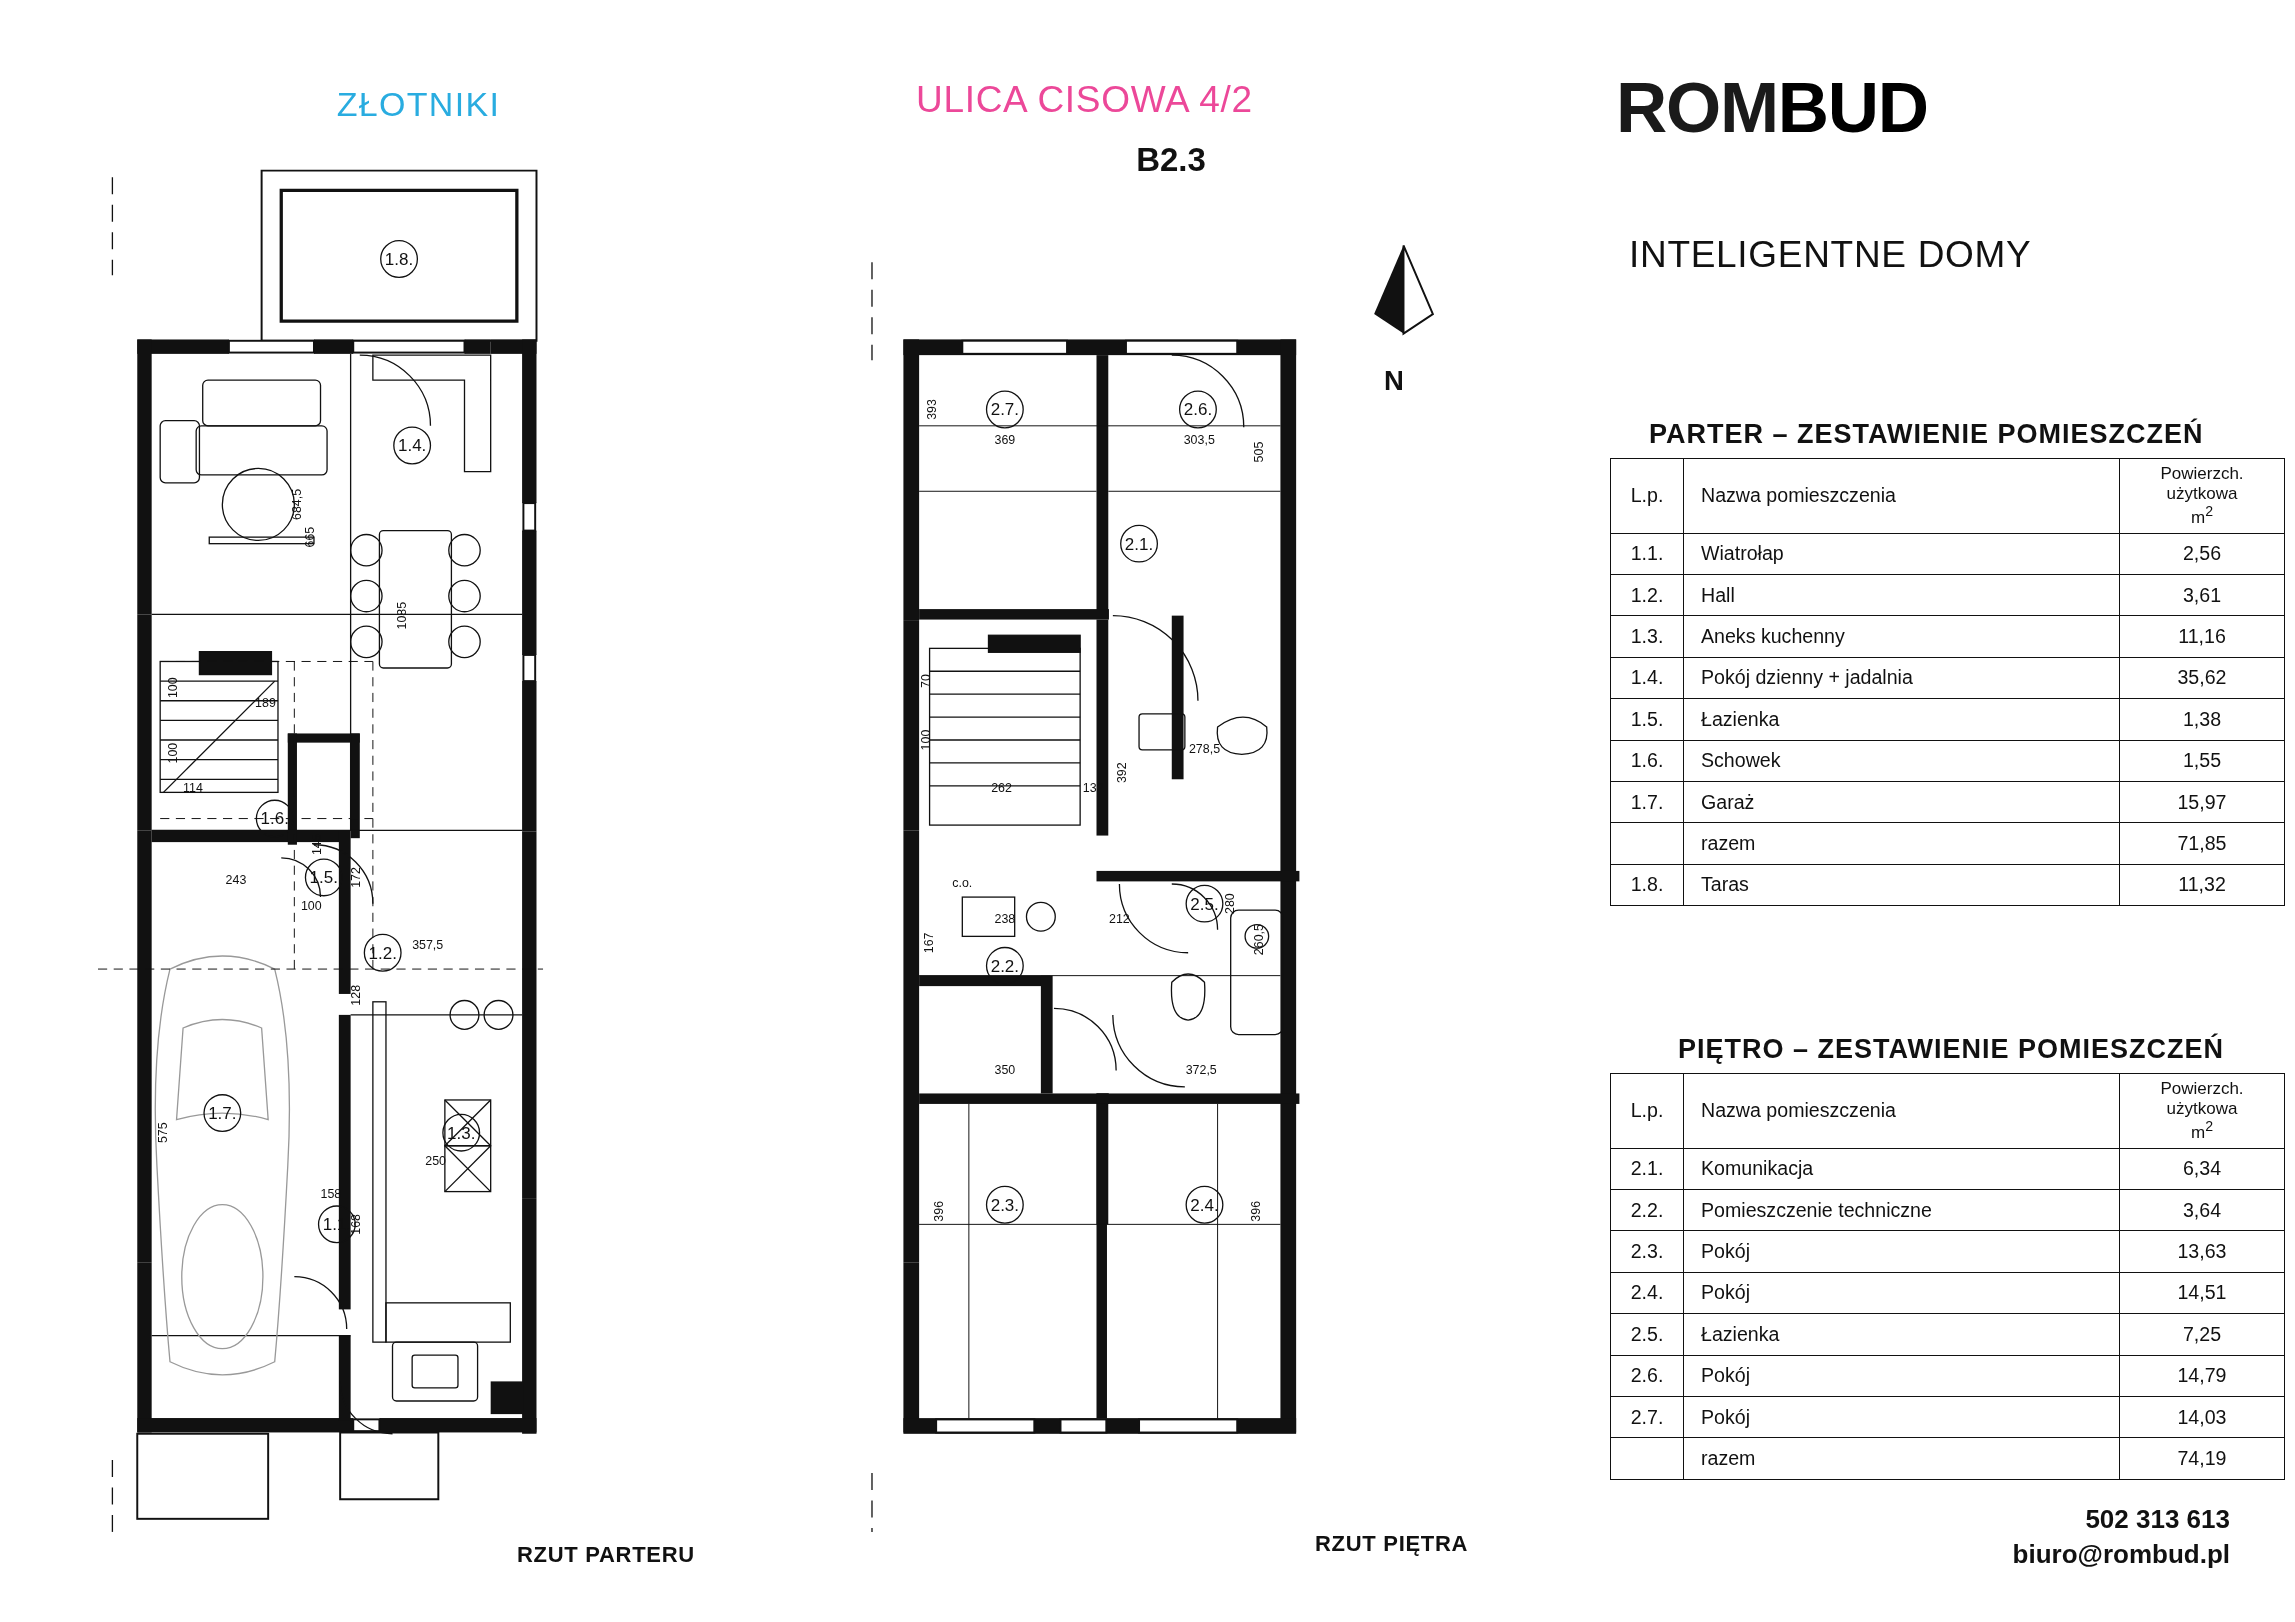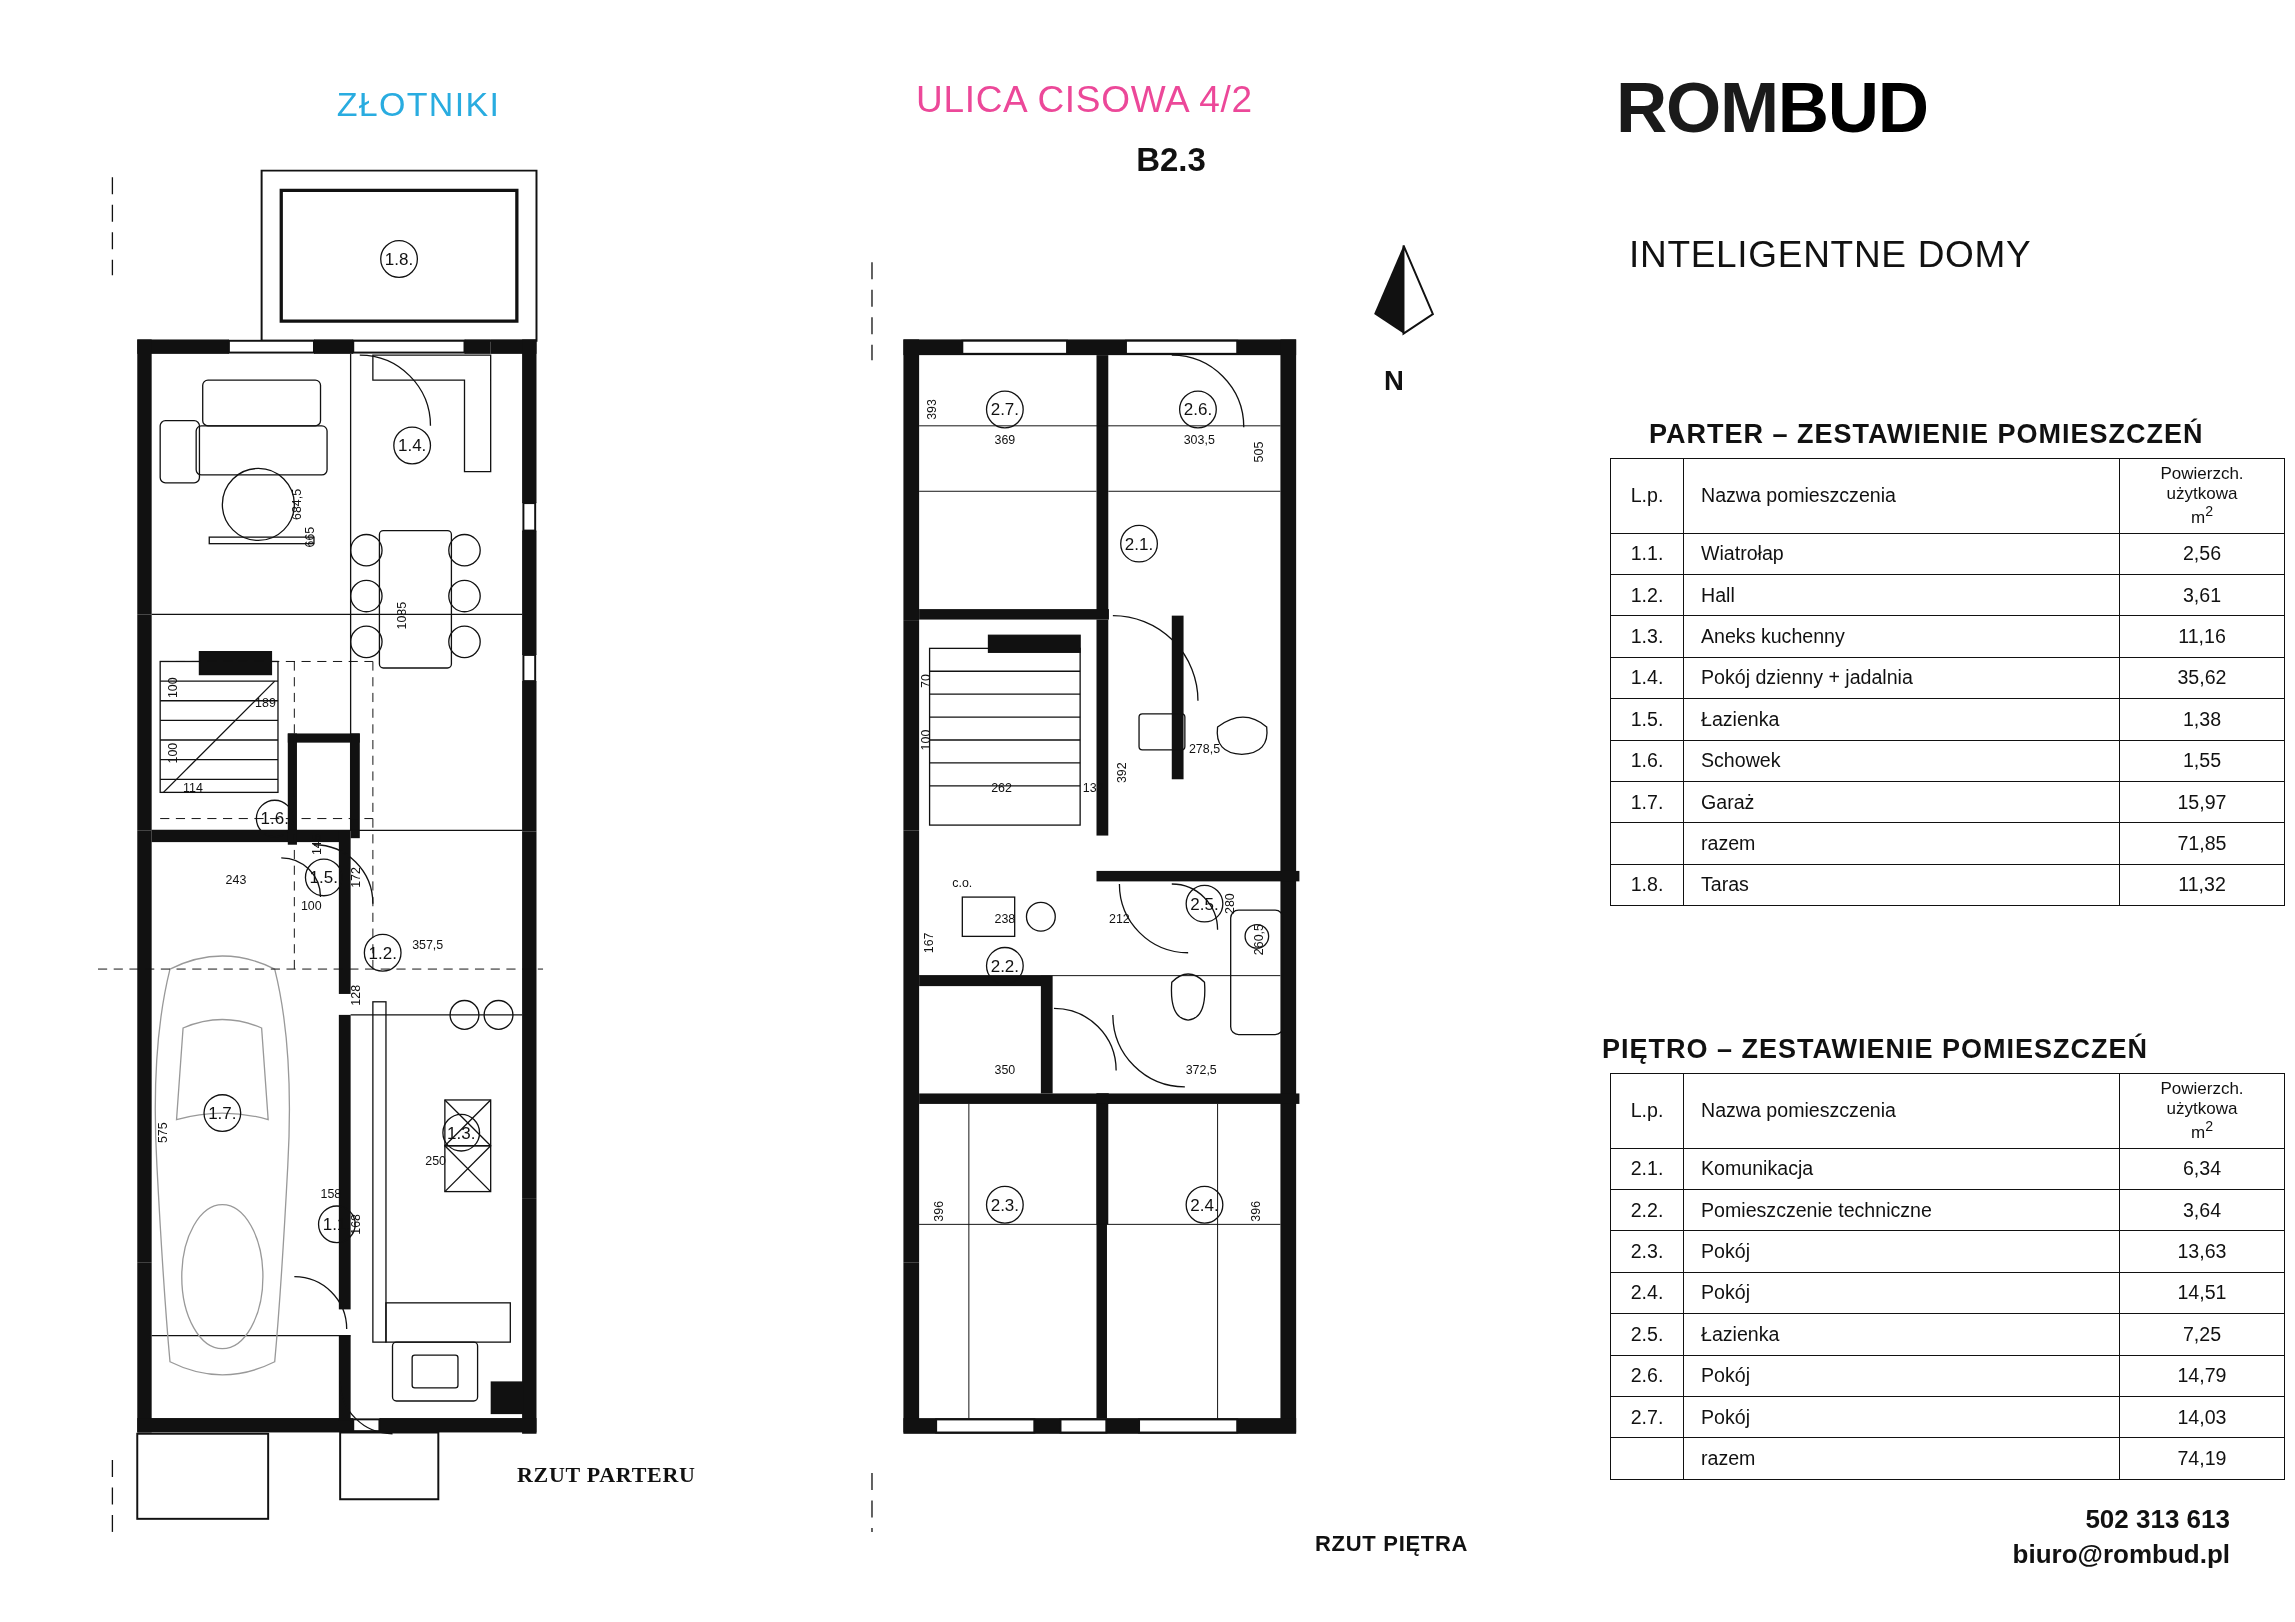"PIĘTRO – ZESTAWIENIE POMIESZCZEŃ" div.tbl-cap { left: 1602px -> 1678px }
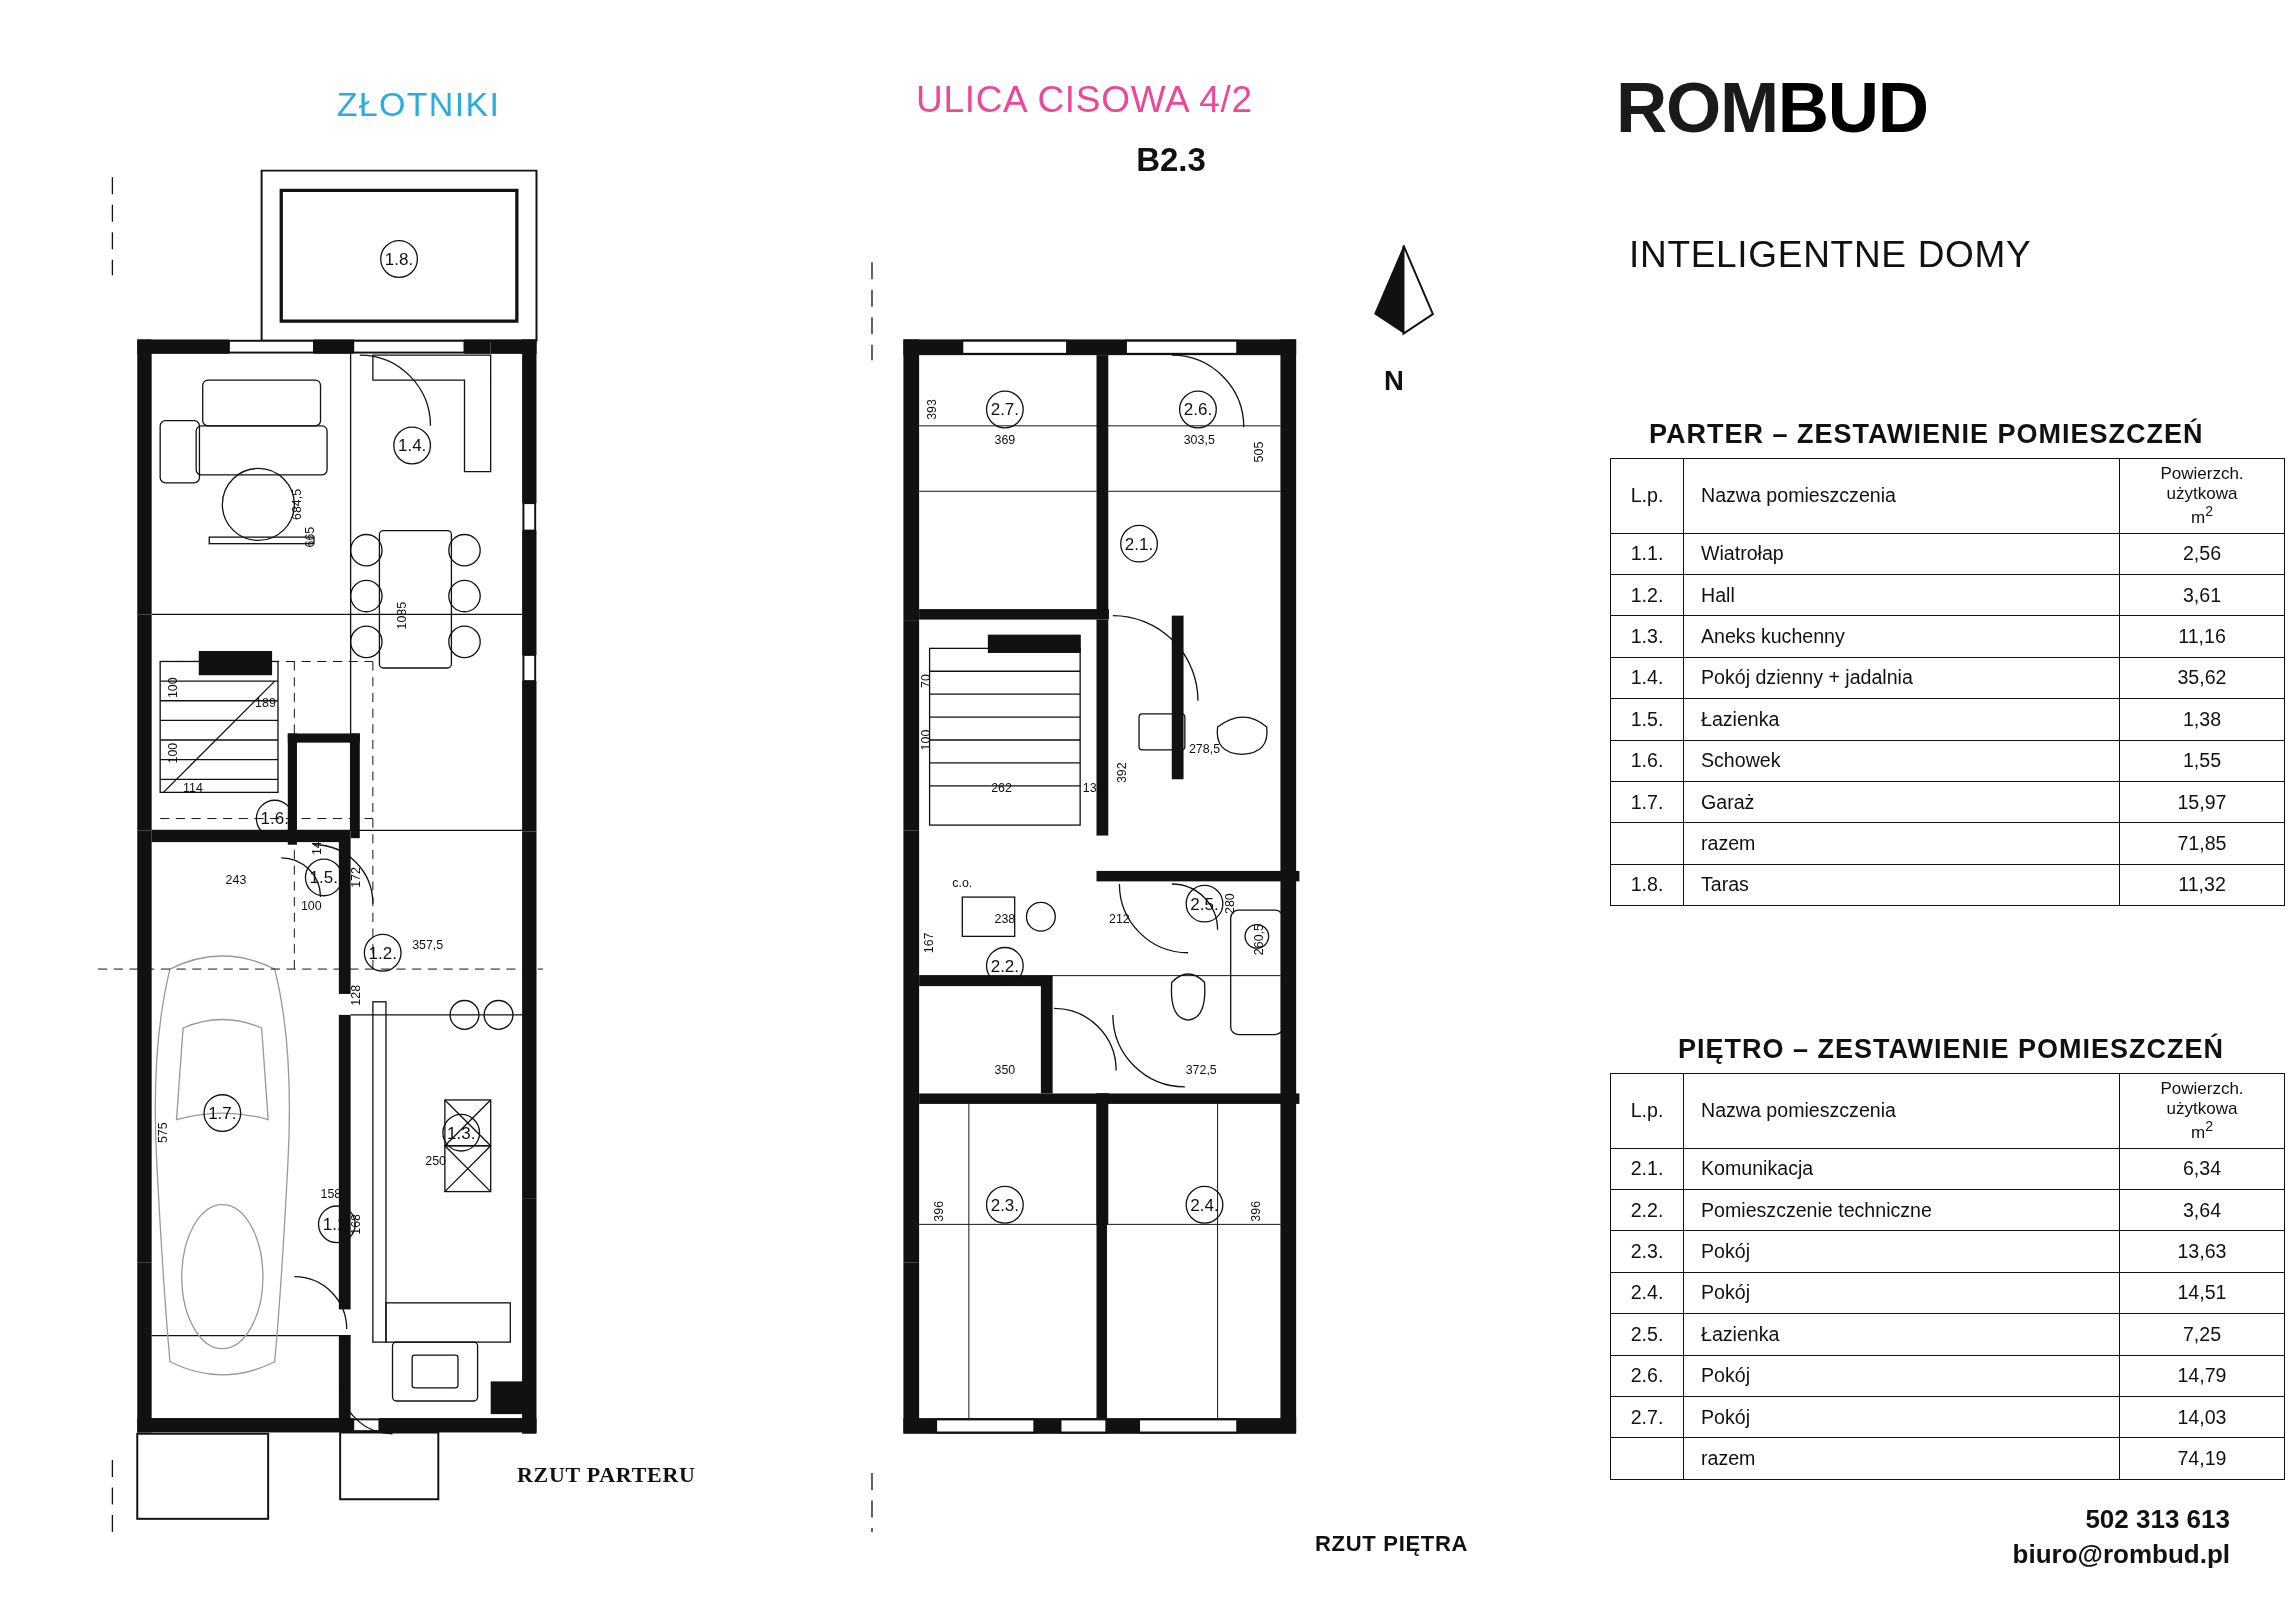"RZUT PARTERU" #cap-parter { font-family: Liberation Serif, serif -> none; top: 1462px -> 1542px }
